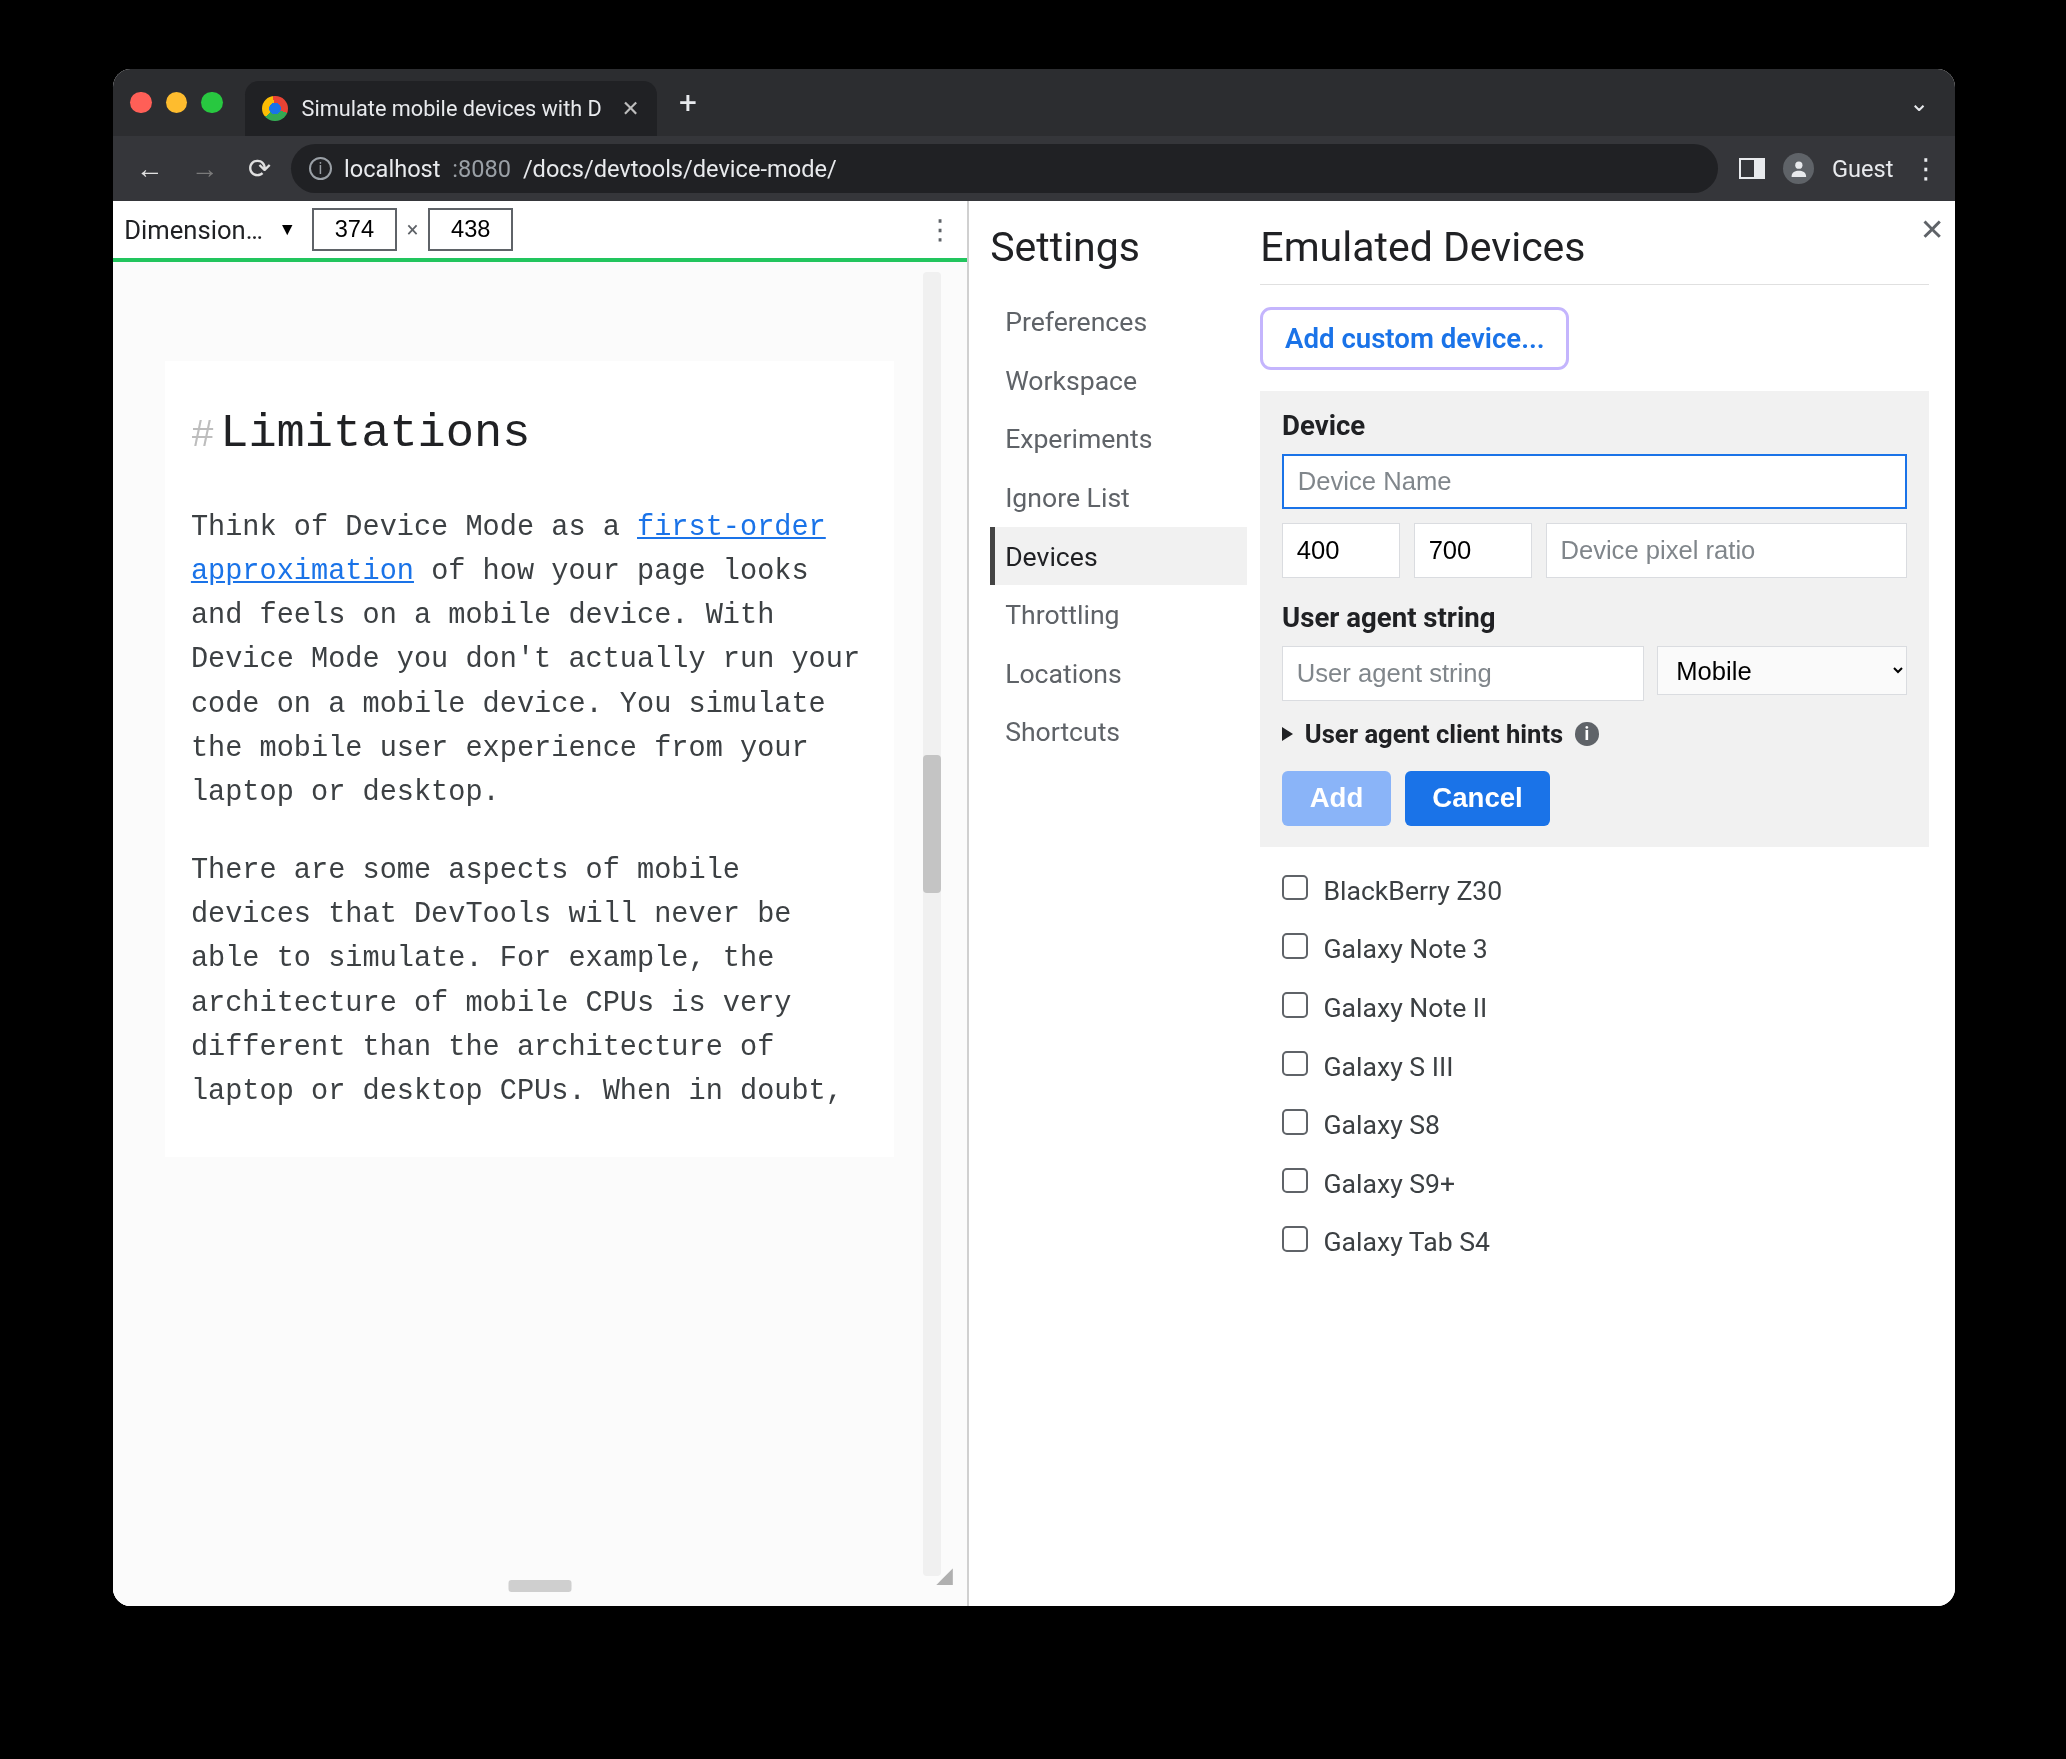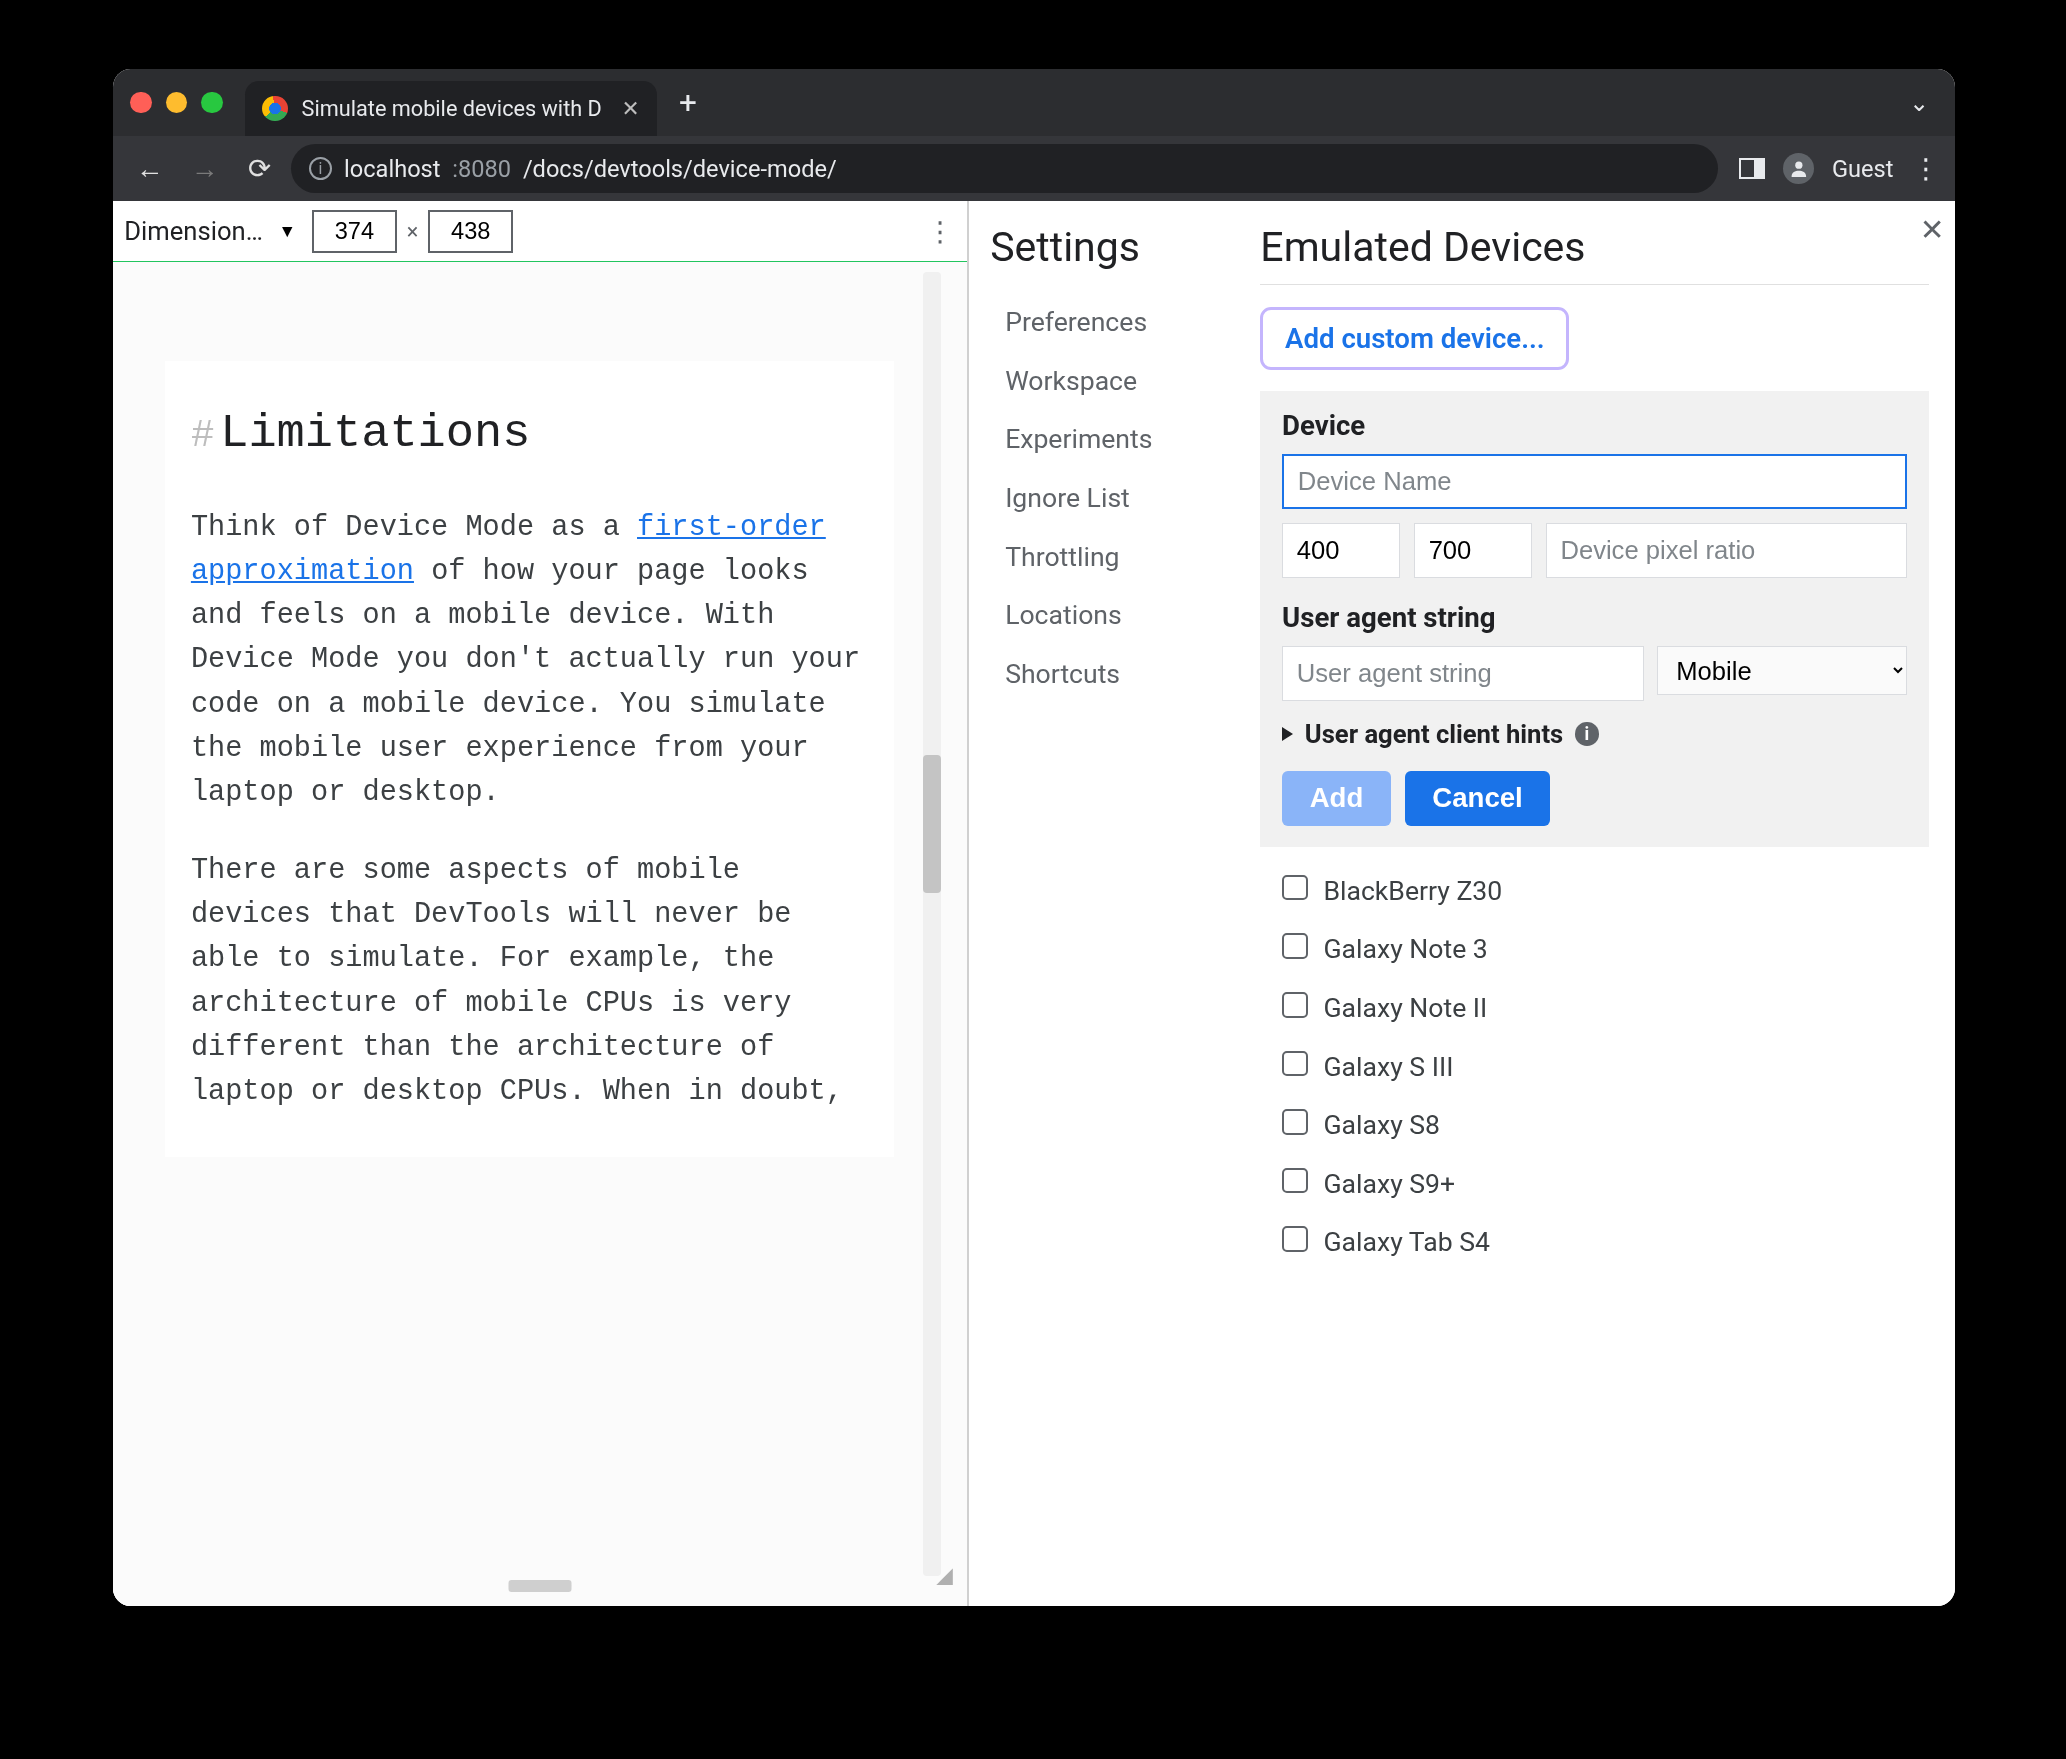"Dimension…" .device-toolbar { border-bottom: 1px solid #22c55e -> 4px solid #22c55e }
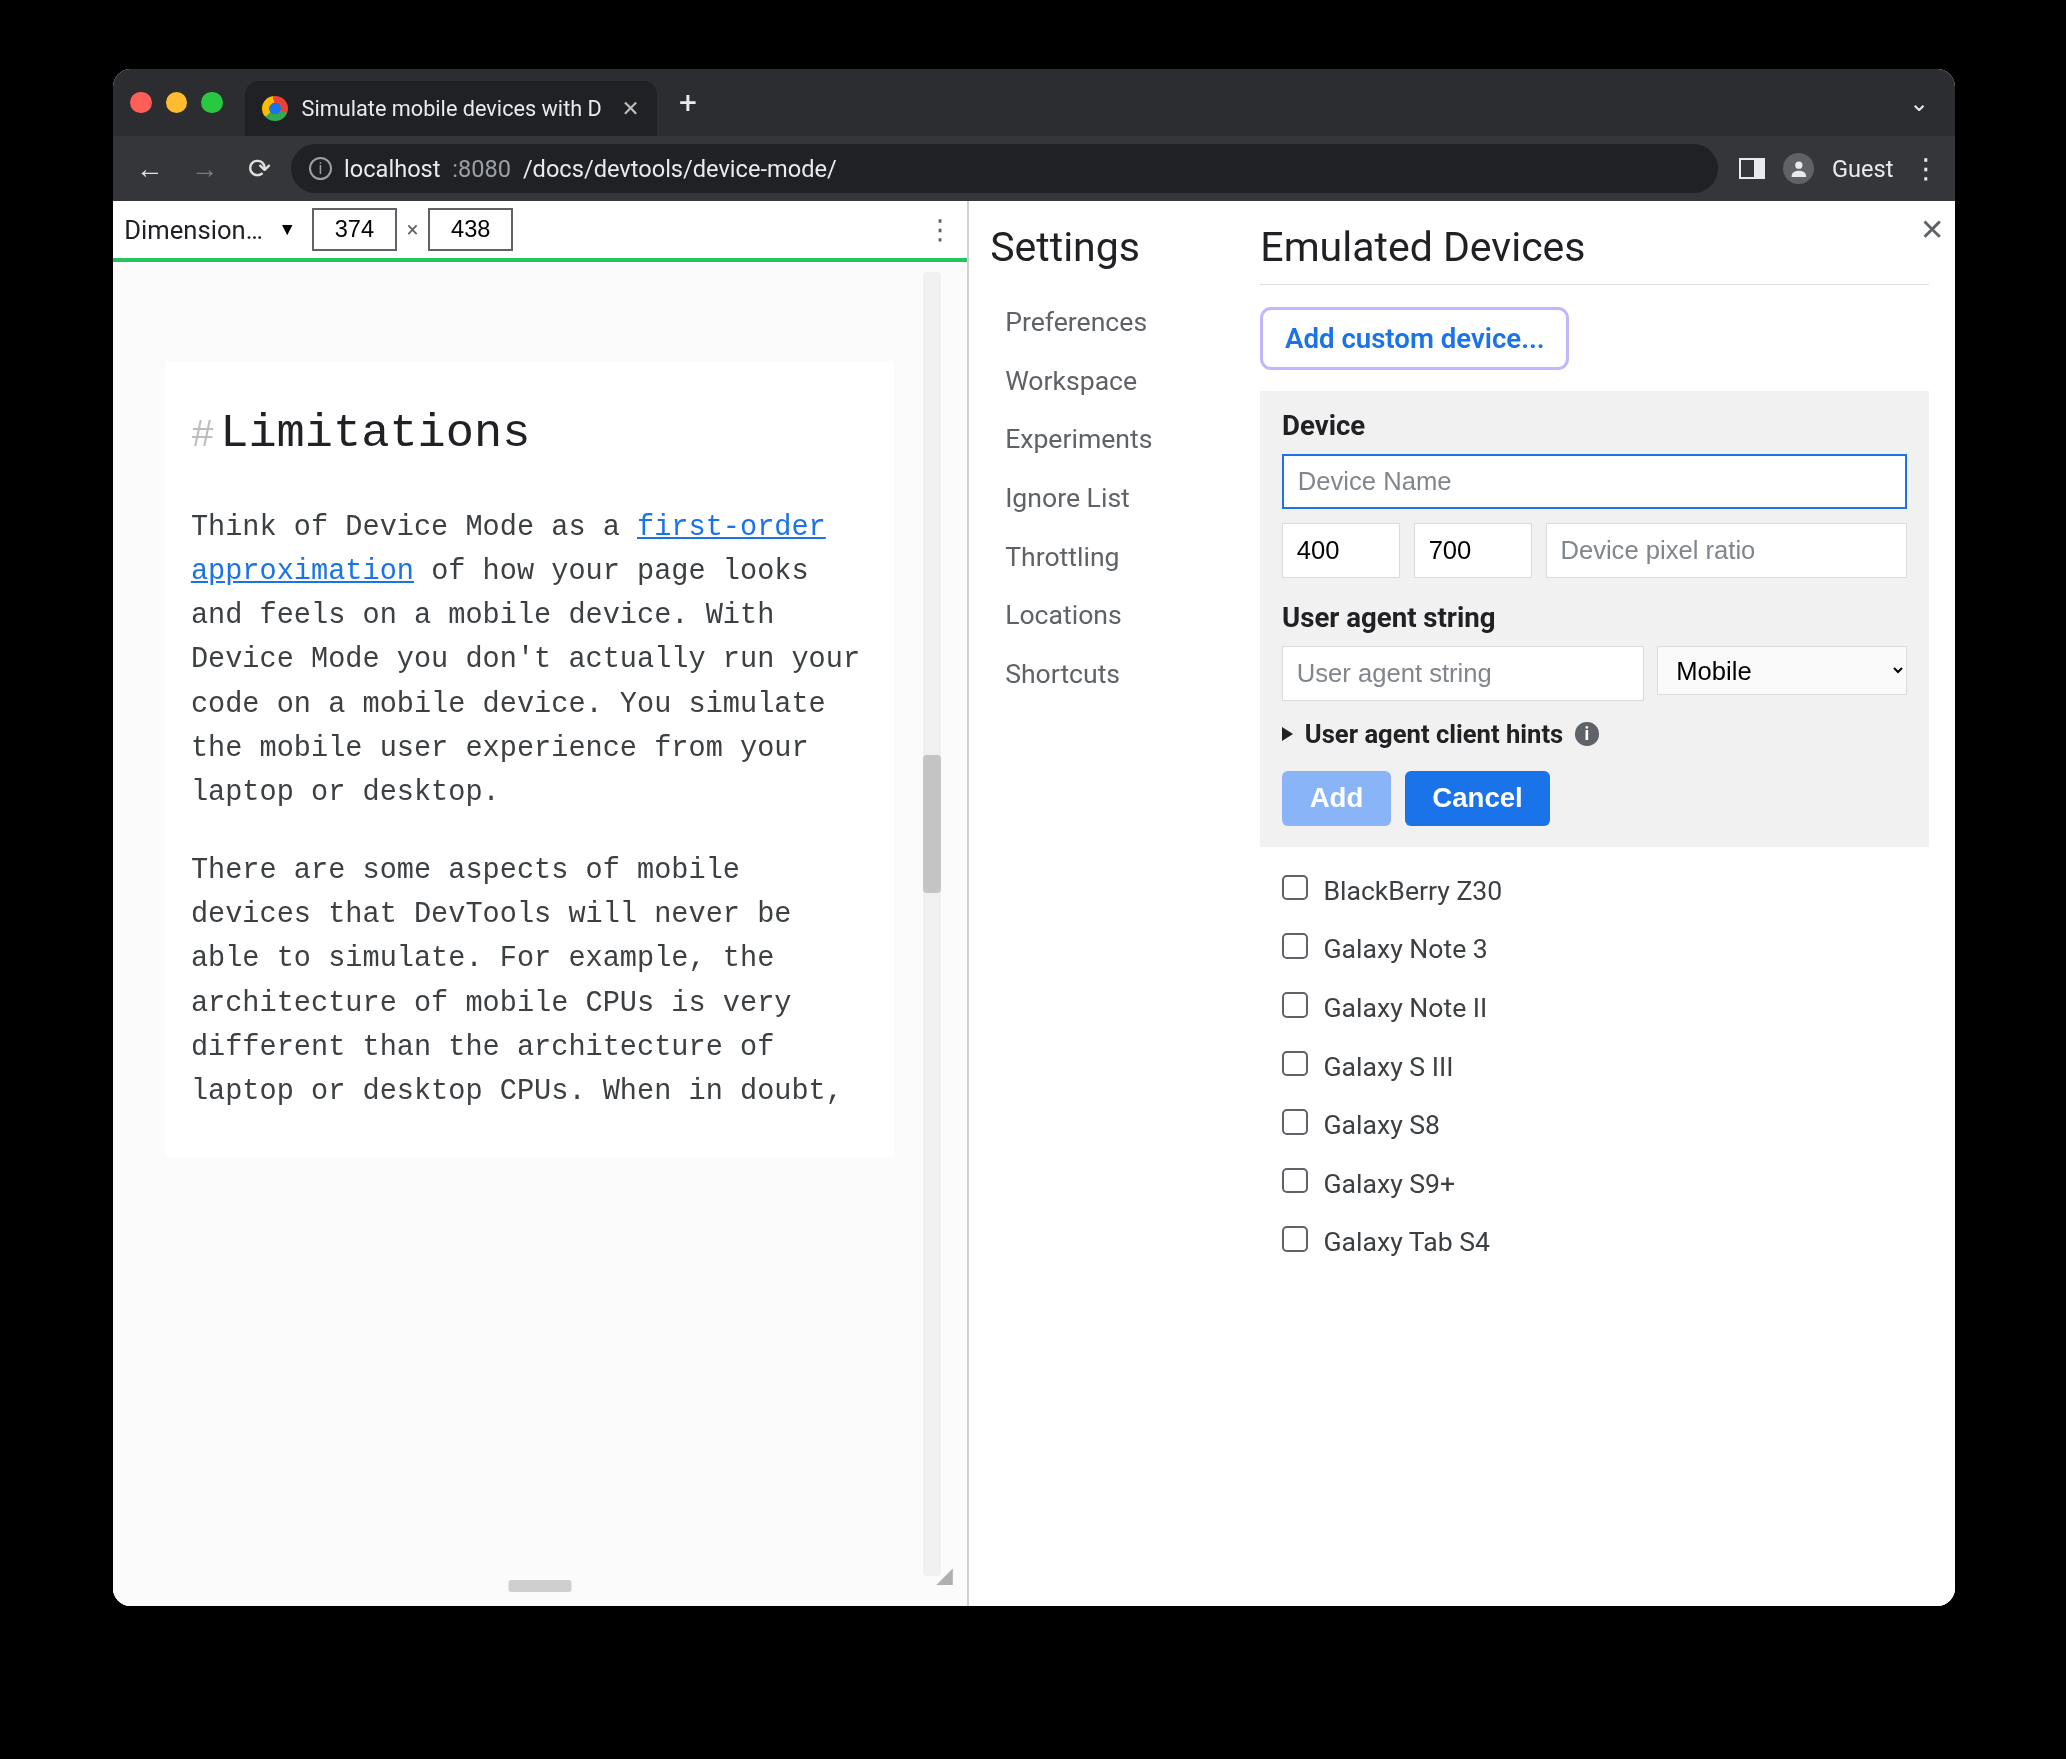"Devices" div.set-item { html: none -> <div>Devices</div> }
